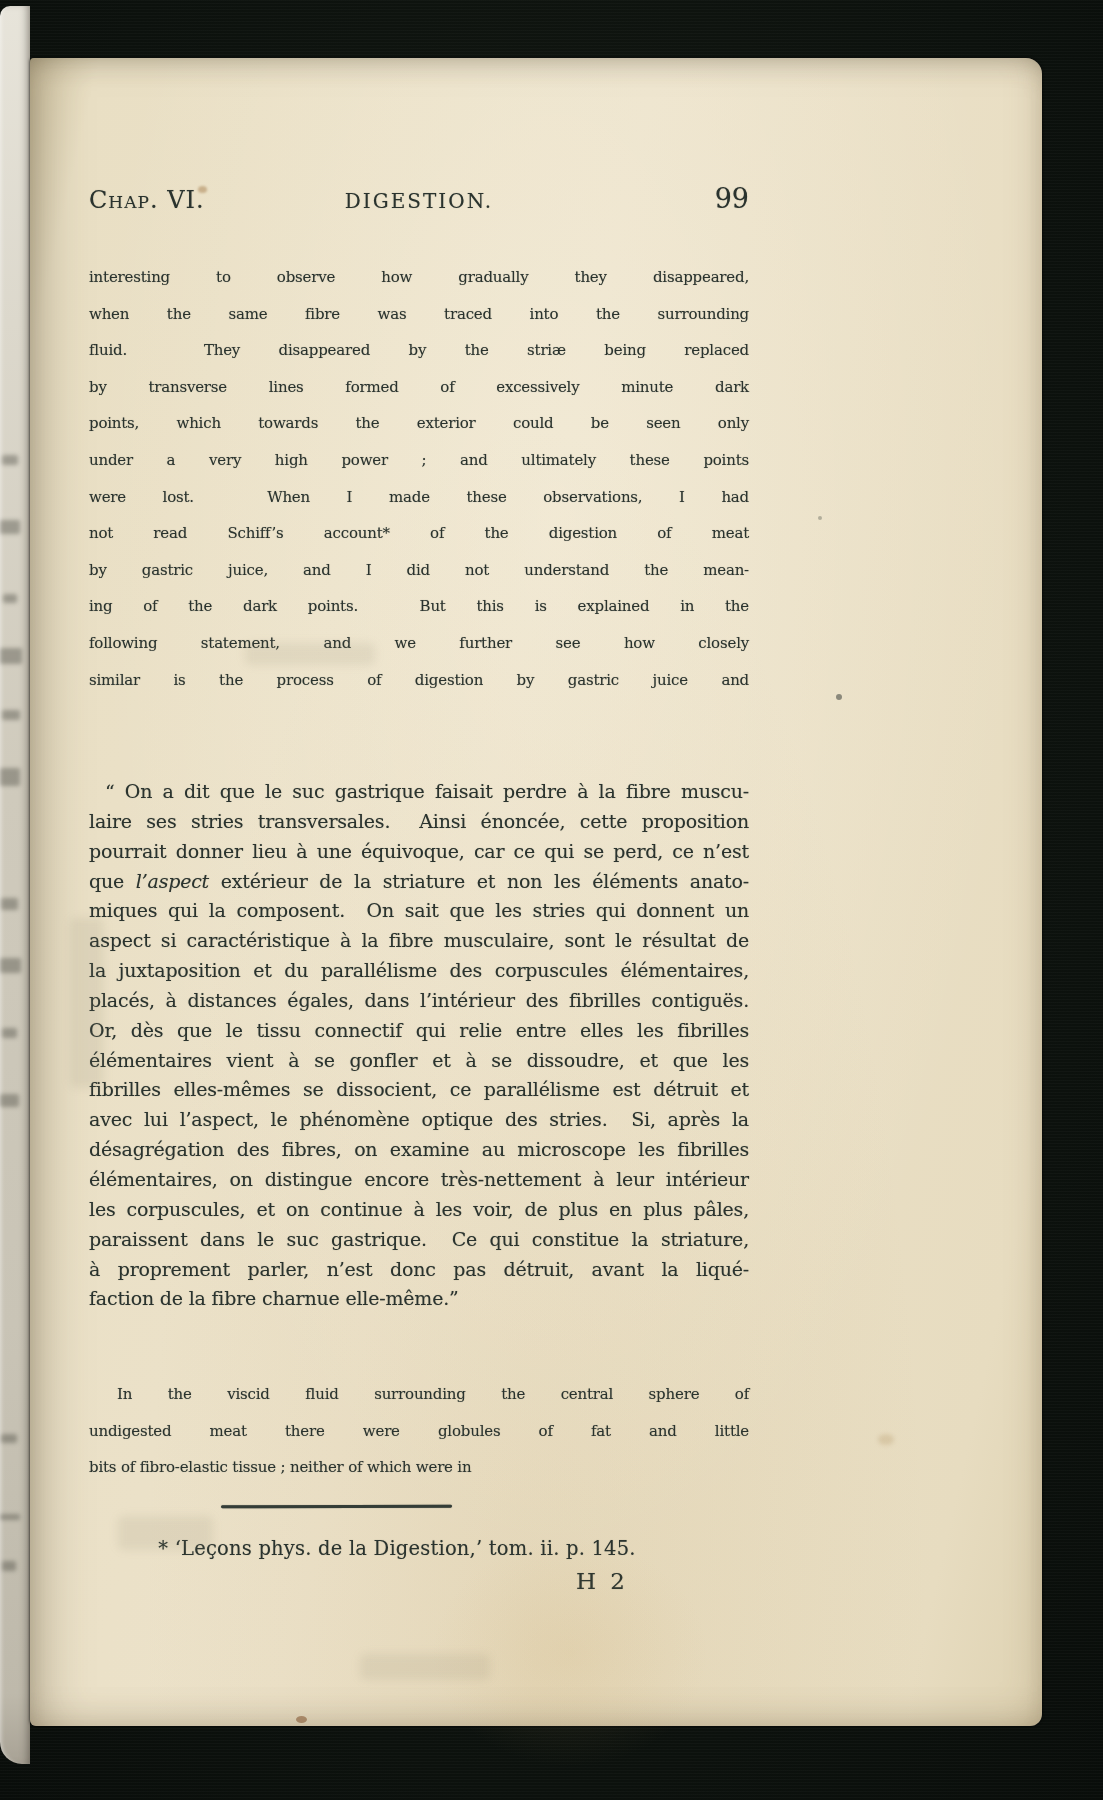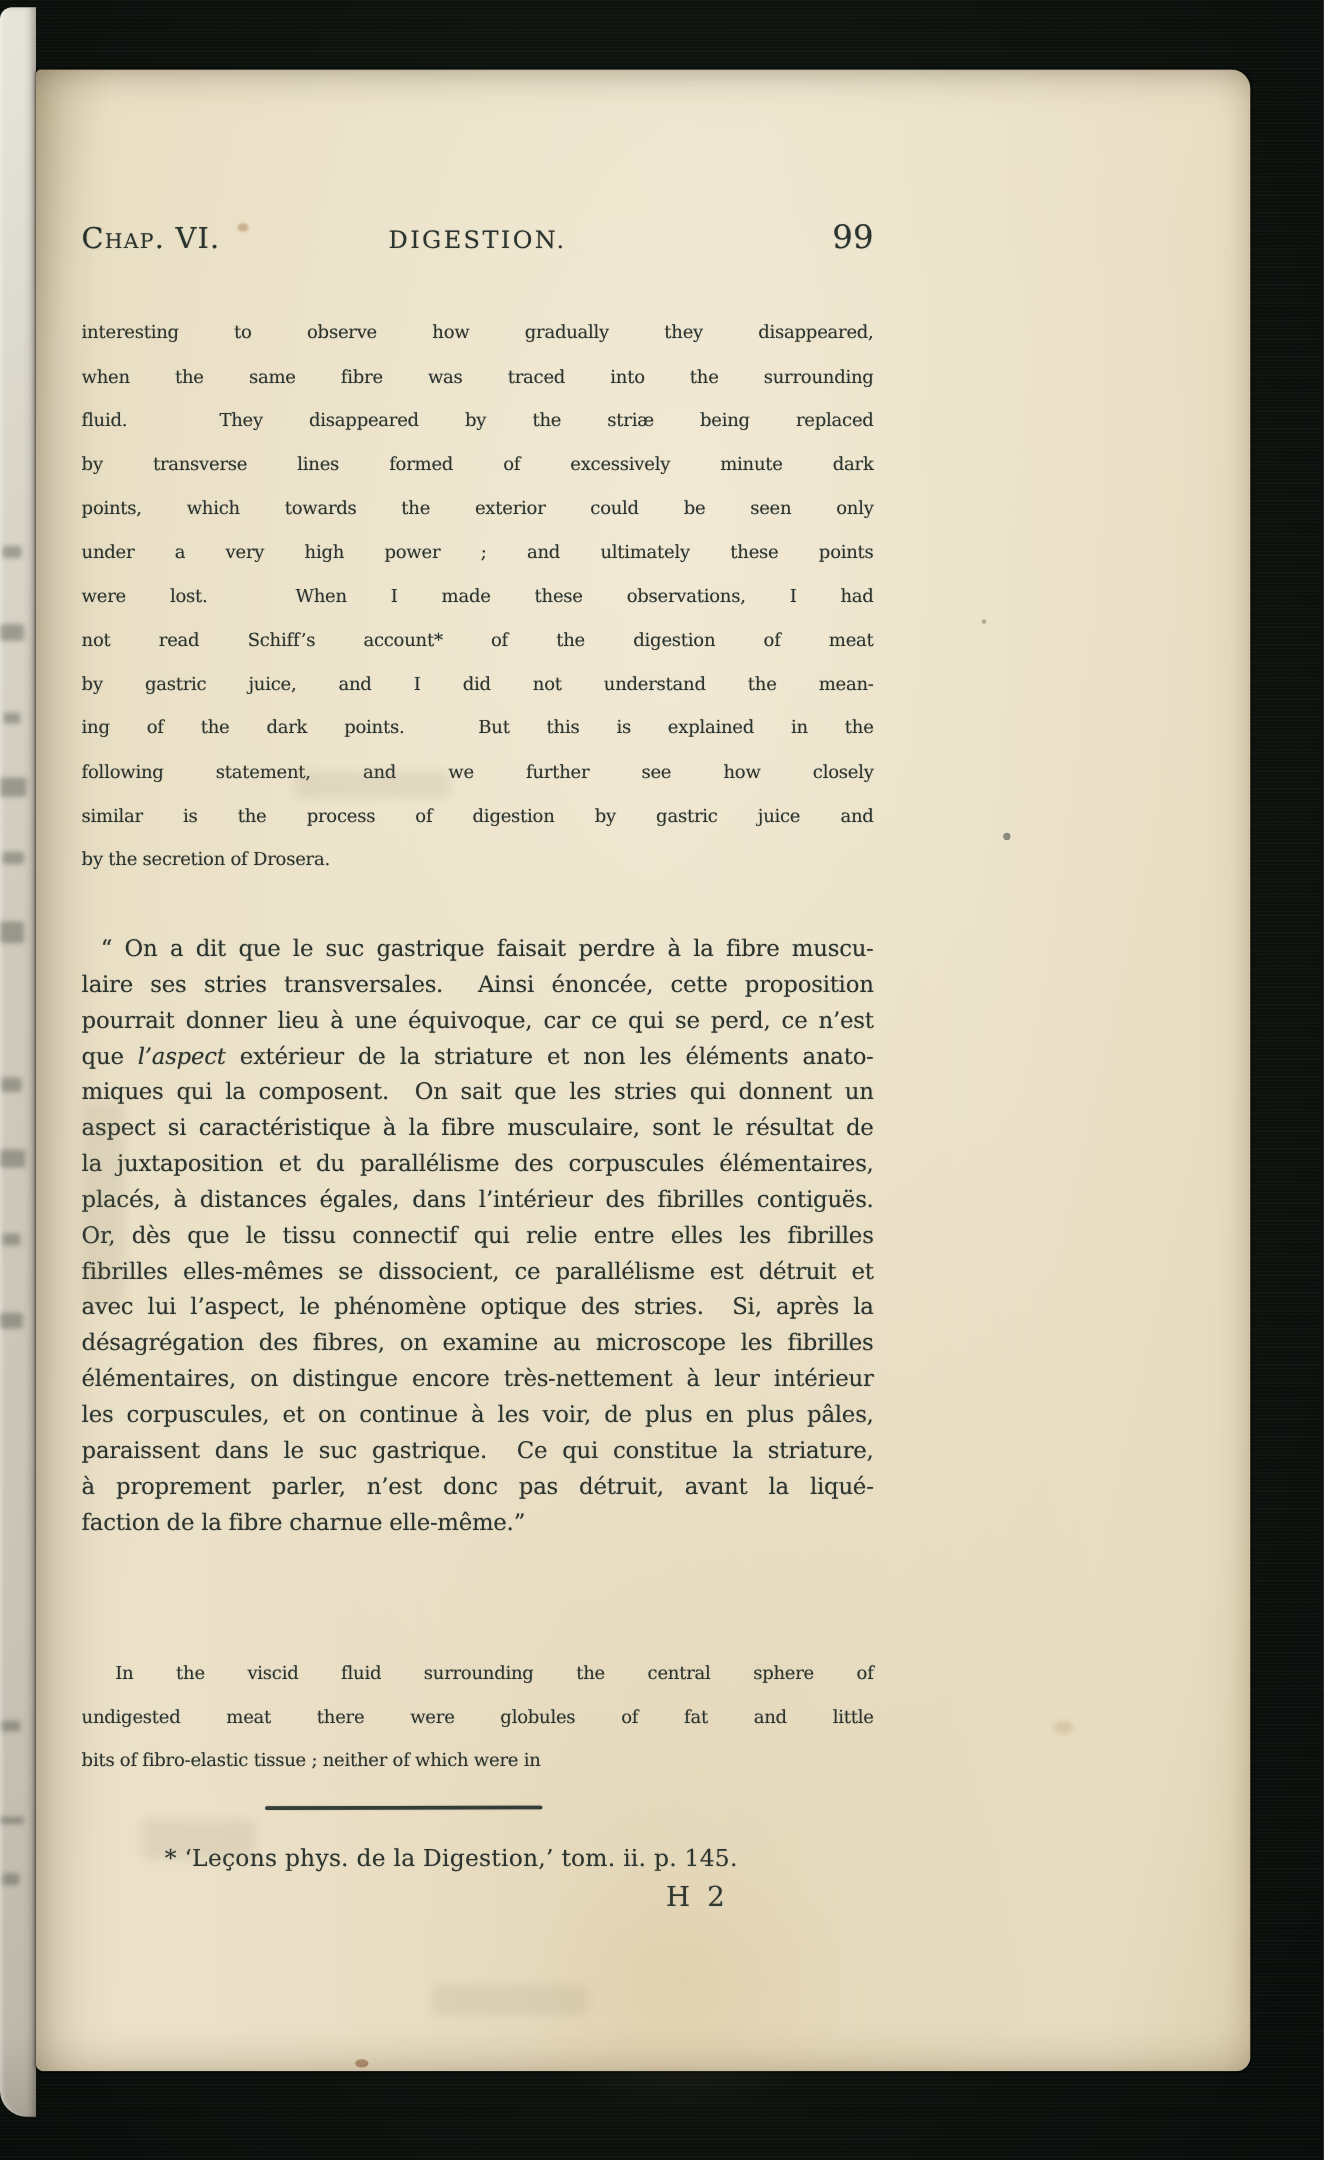"Chap. VI." .ink { margin-left: none -> 21px }
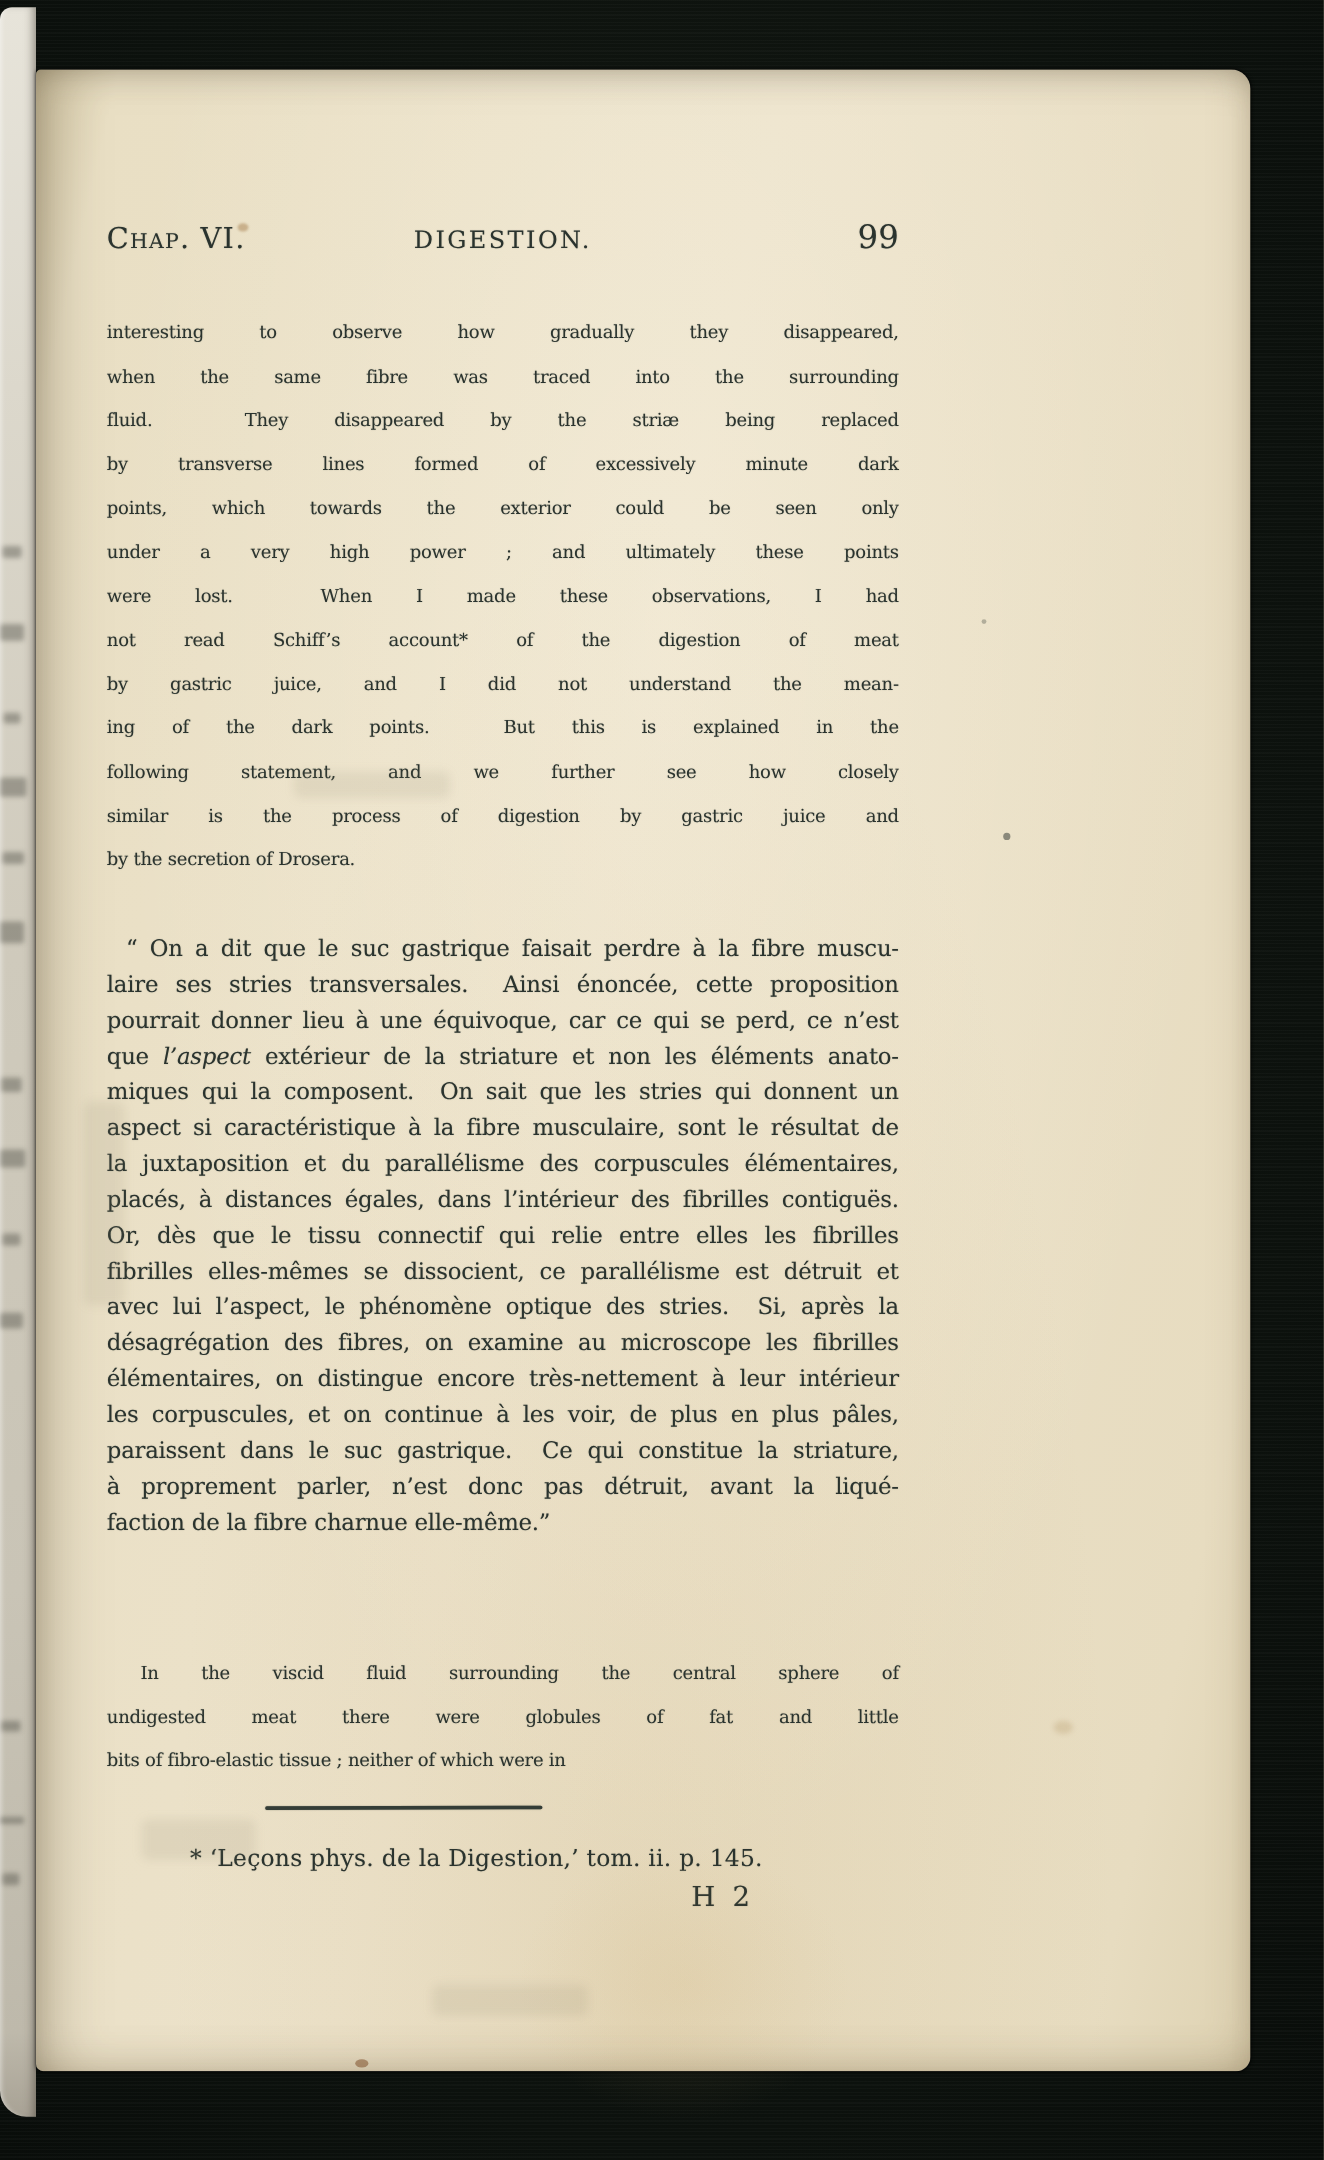"by the secretion of Drosera." div.tline { html: <div>by the secretion of Drosera.</div> -> none }
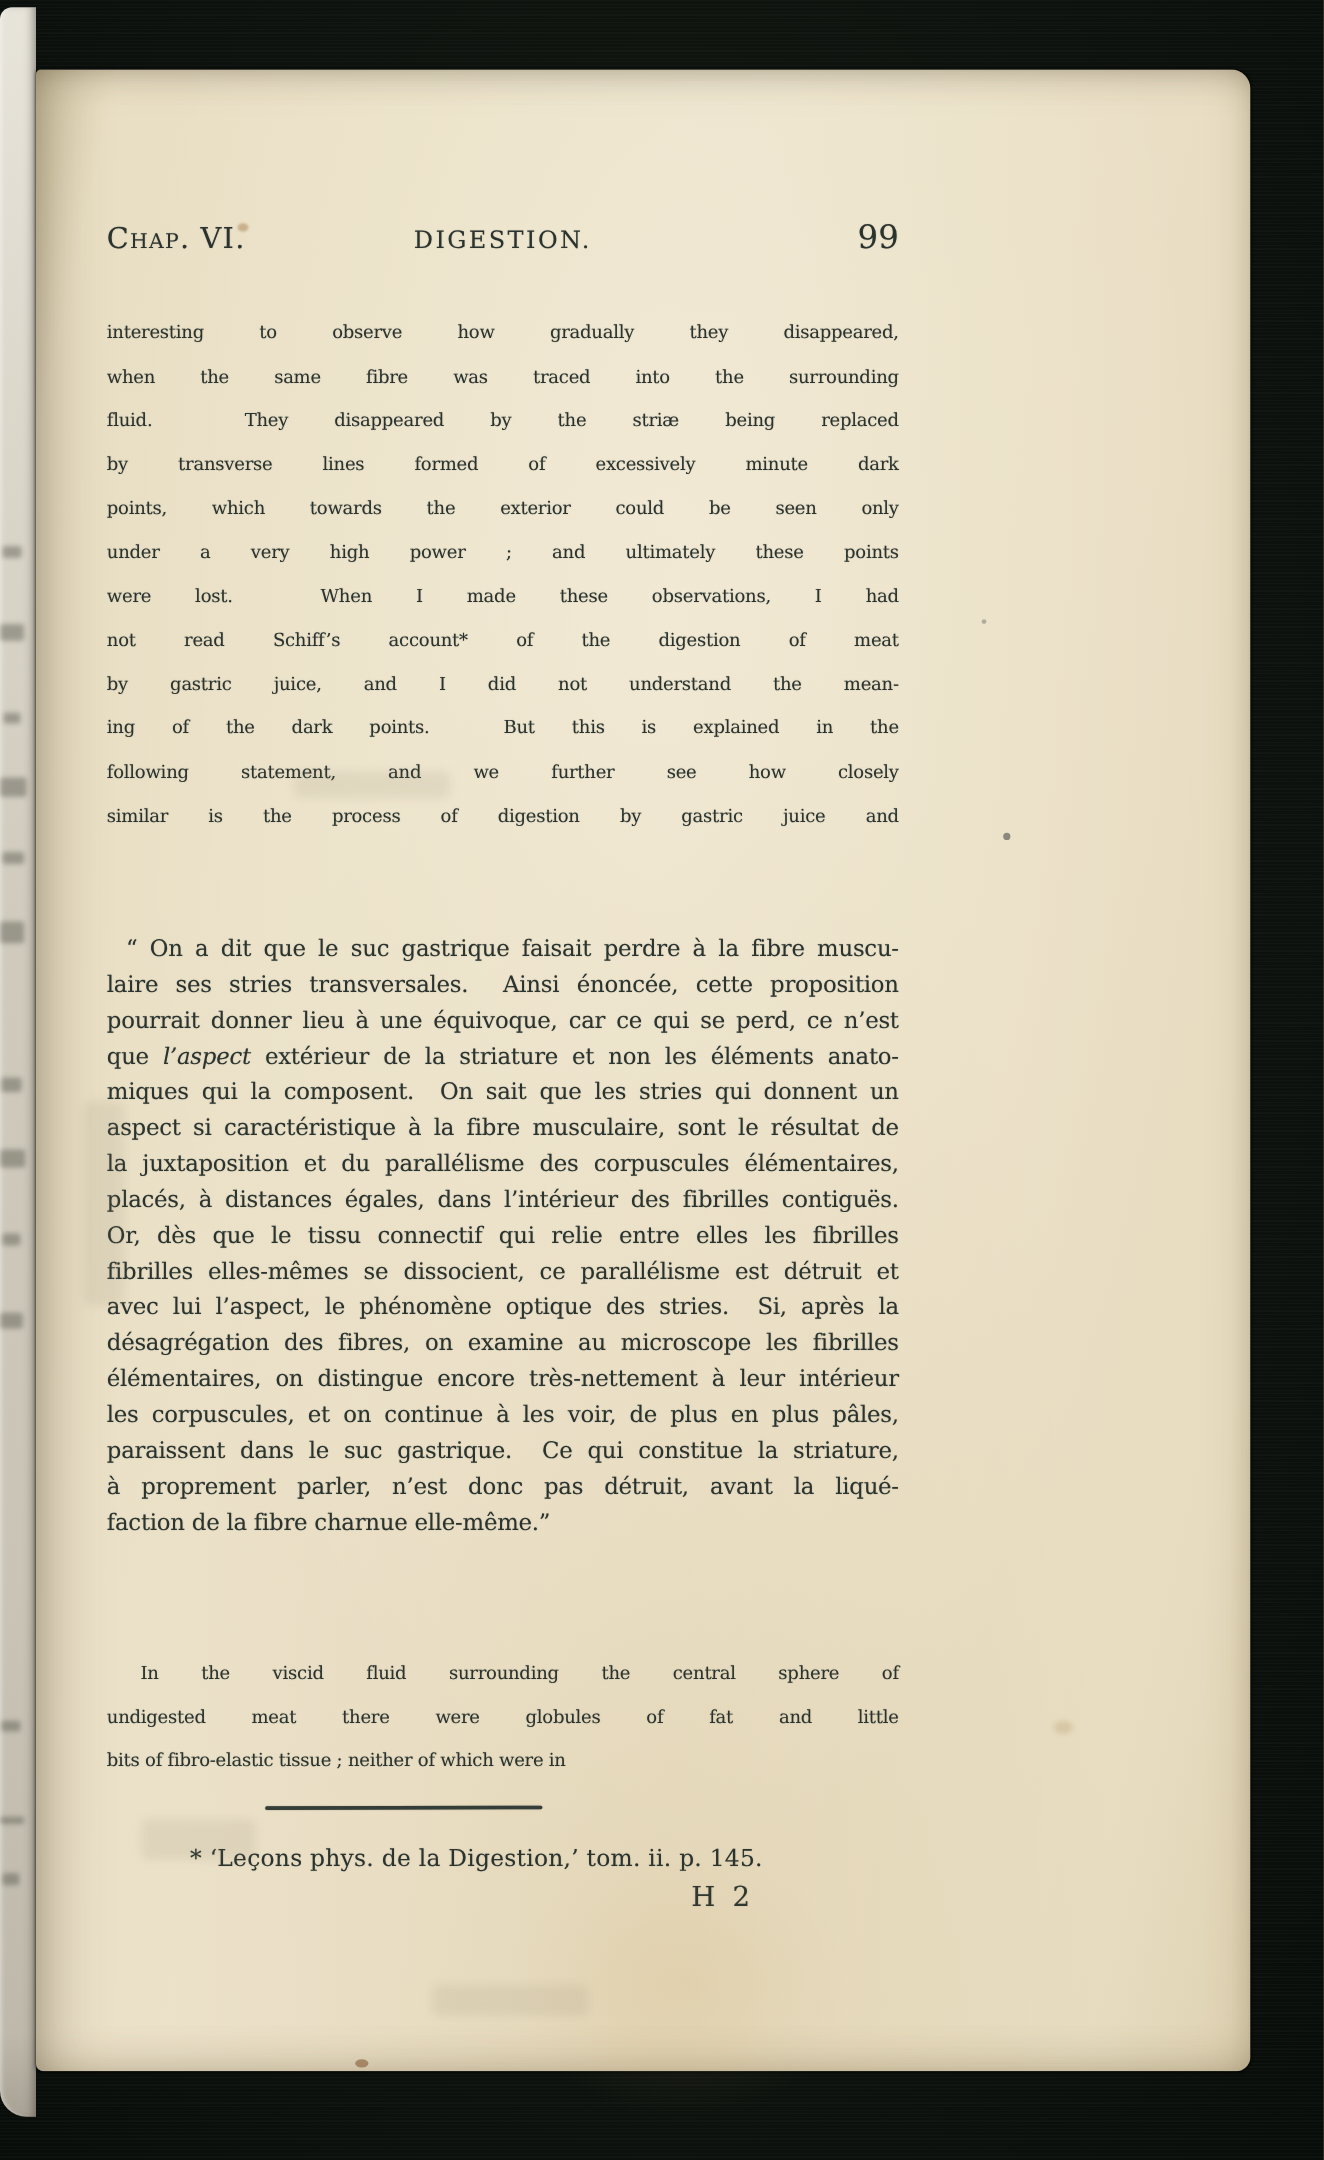"élémentaires vient à se gonfler" div.tline { html: none -> <div>élémentaires vient à se gonfler et à se dissoudre, et que les</div> }
